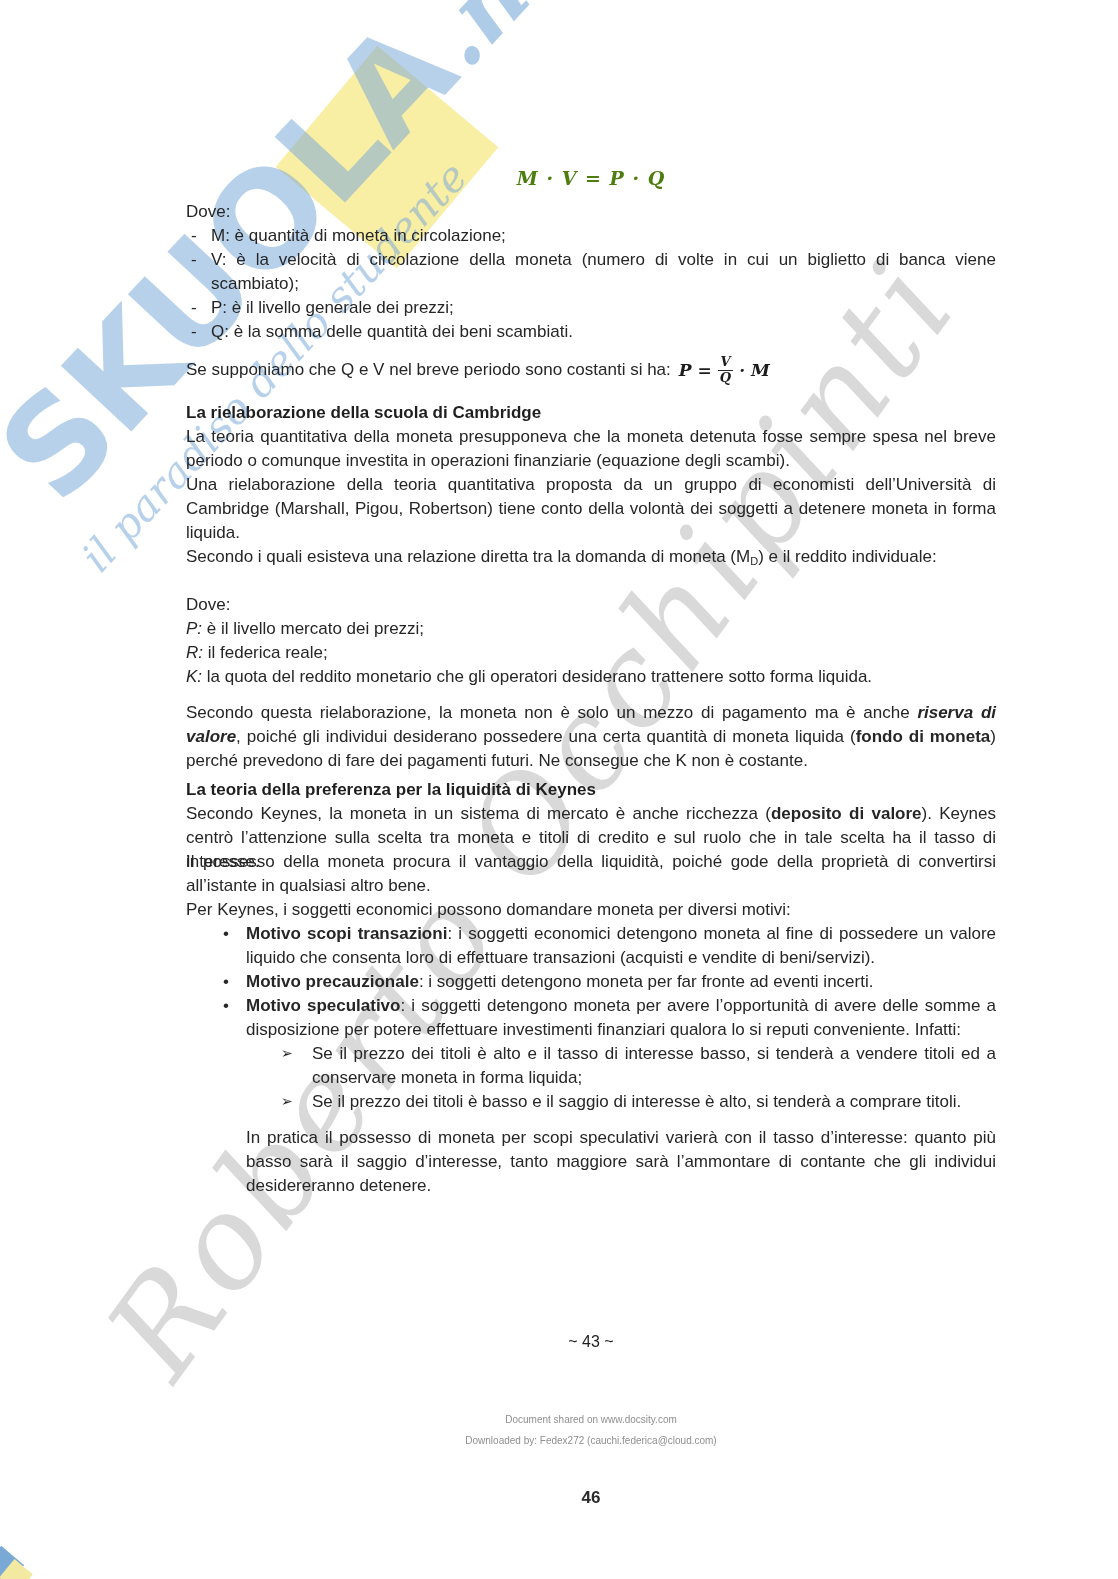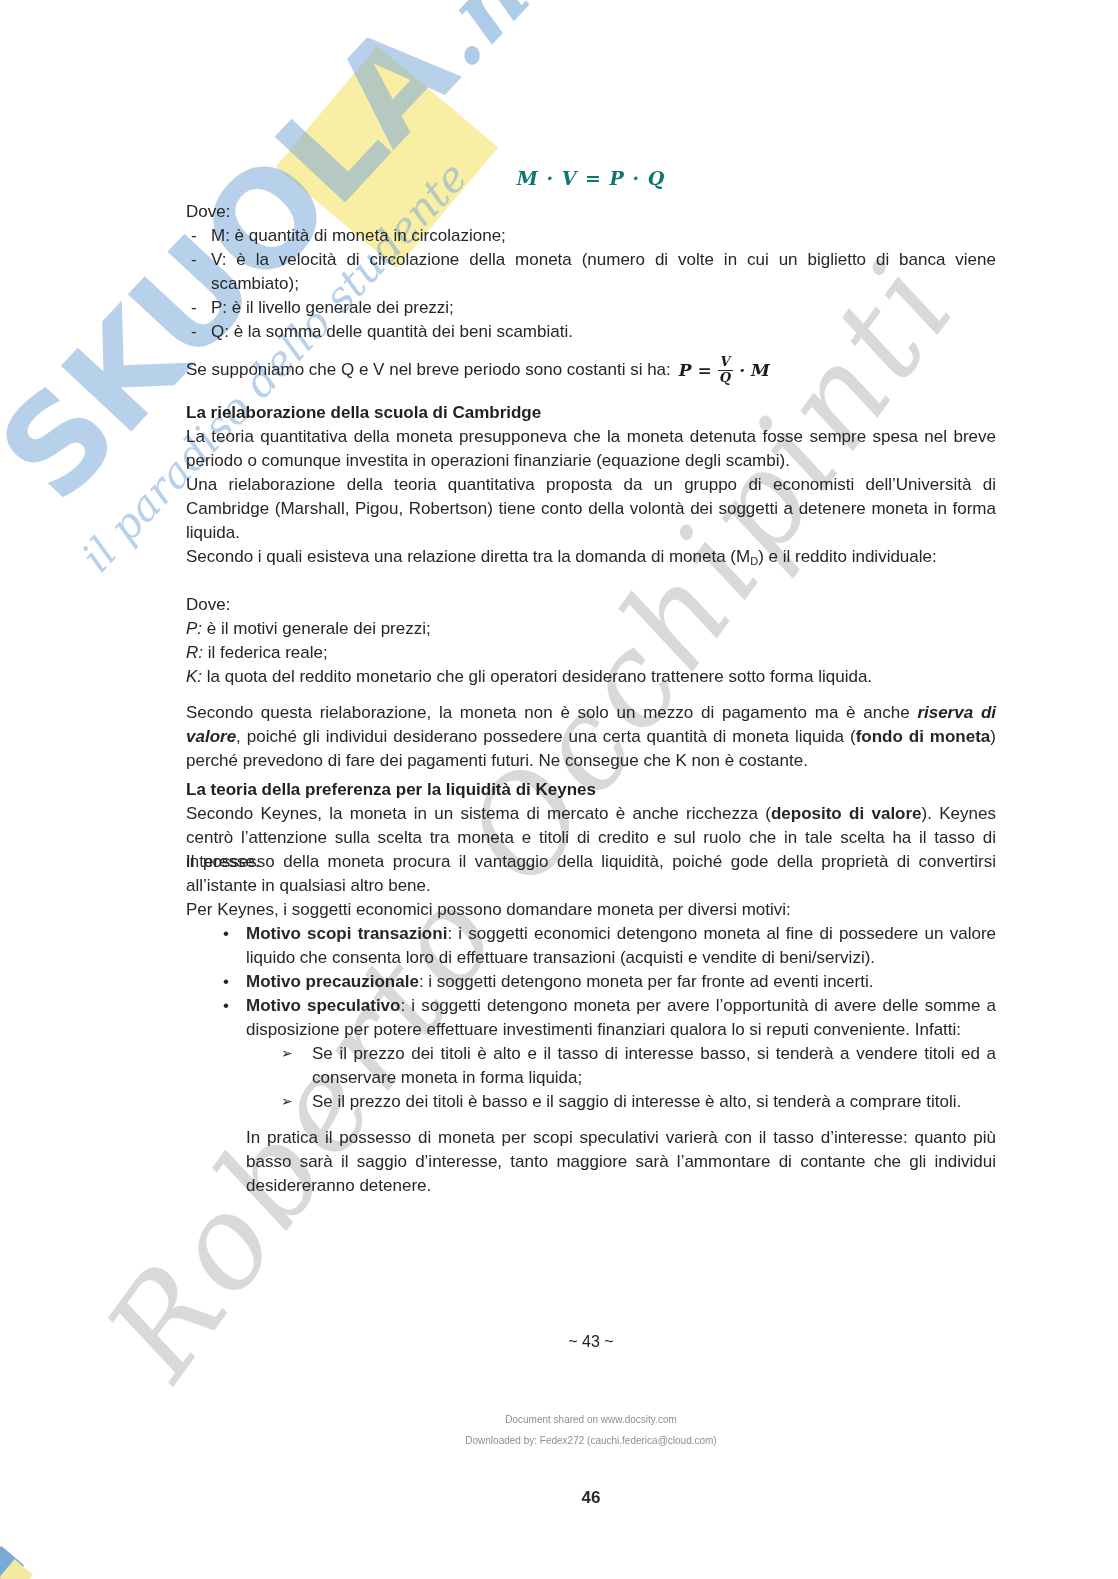"M · V = P" .f1 { color: #0f766e -> #4d7c0f }
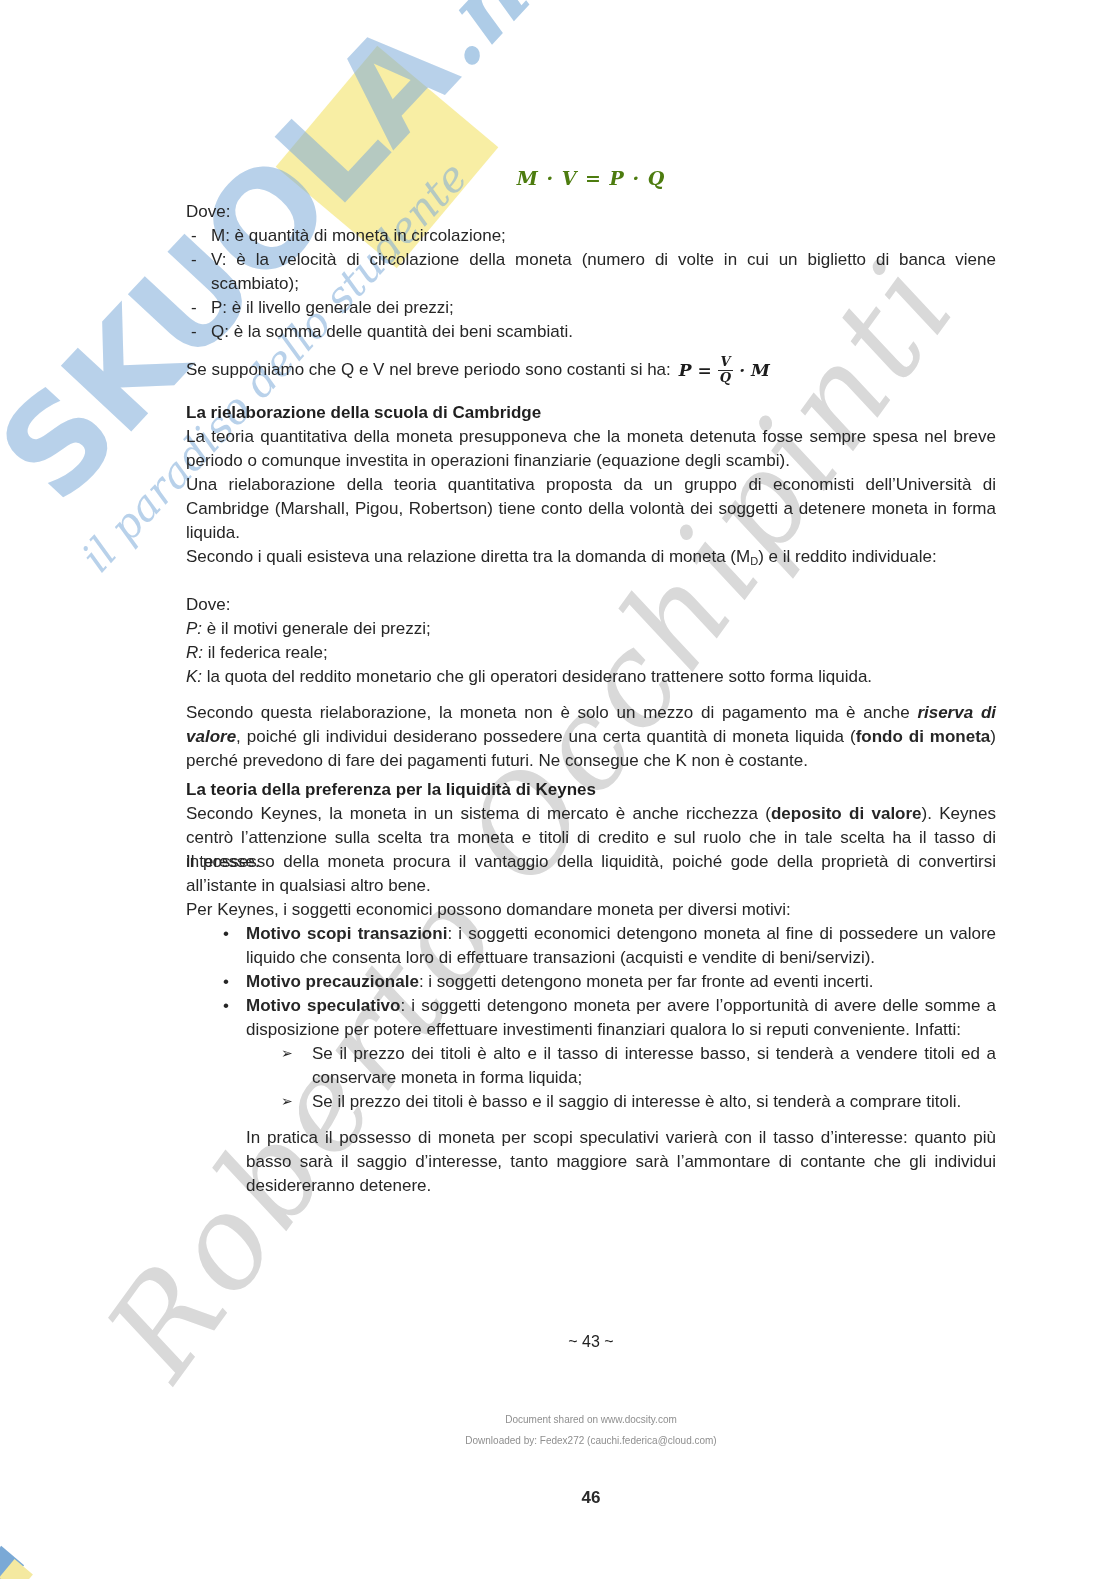"è il motivi generale dei" span { text: motivi generale -> livello mercato }
